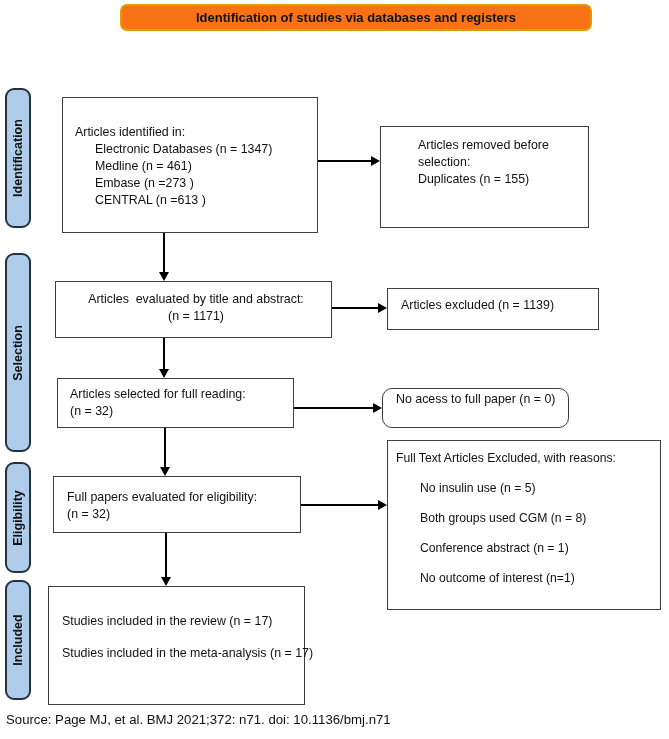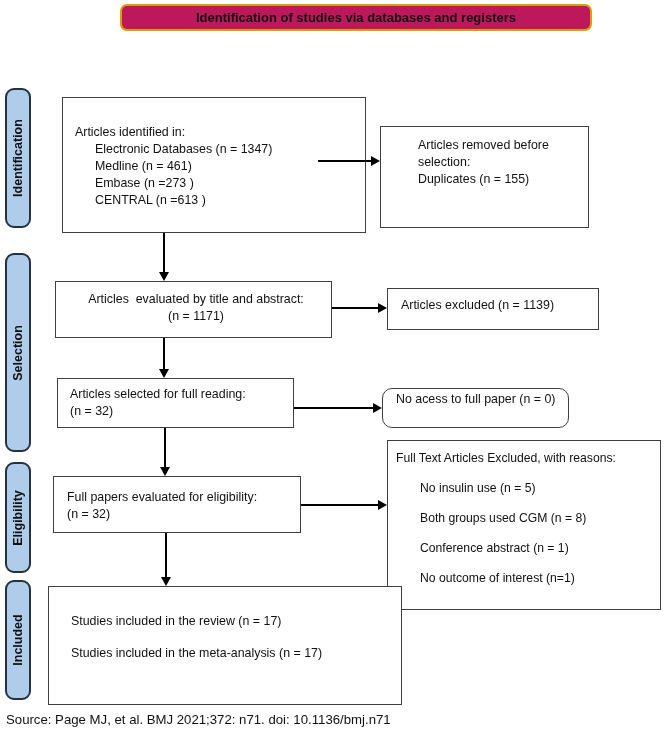"Identification of studies via databases" .banner { background: #be185d -> #f97316 }
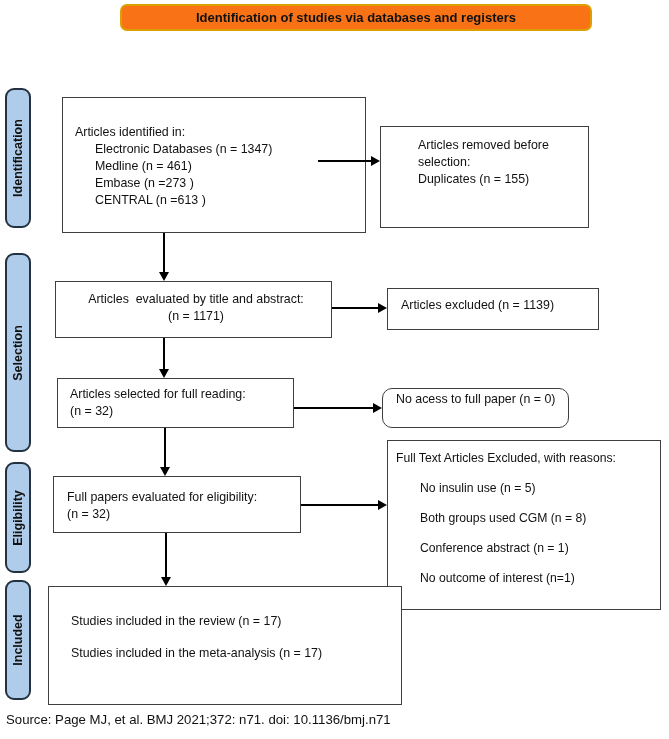"Articles identified in:" div.fbox { width: 304px -> 256px }
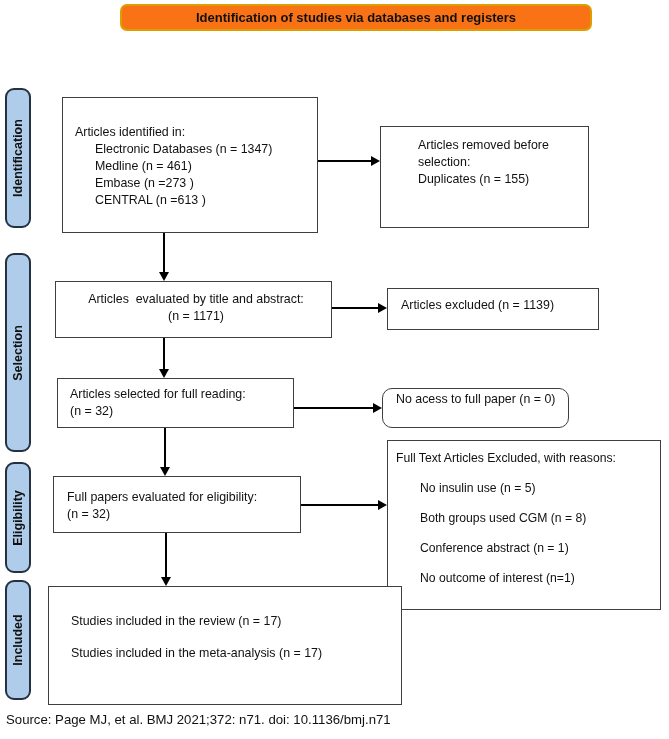"Studies included in the review" div.fbox { padding: 26px 4px 0 22px -> 26px 4px 0 13px; width: 354px -> 257px }
